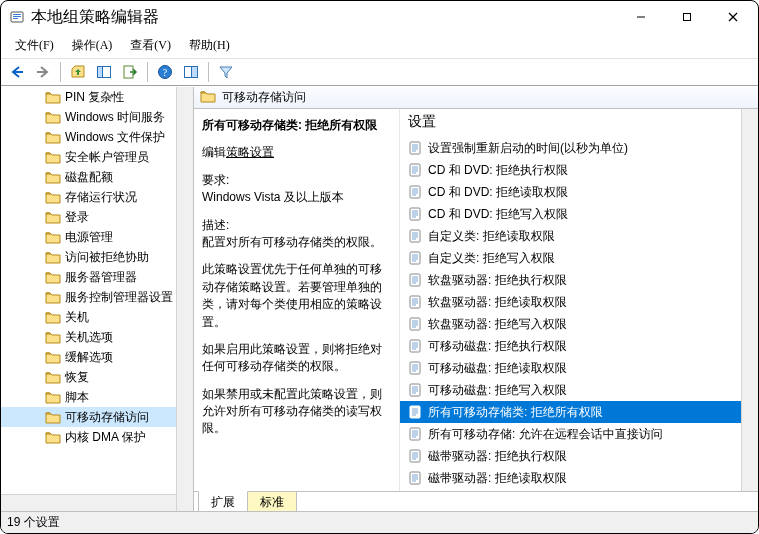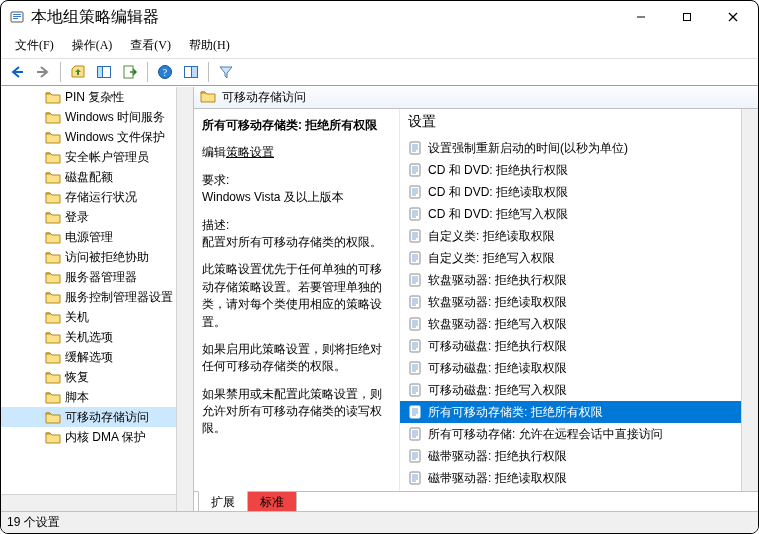"标准" .tab { background: #ef4444 -> #fef9c3 }
